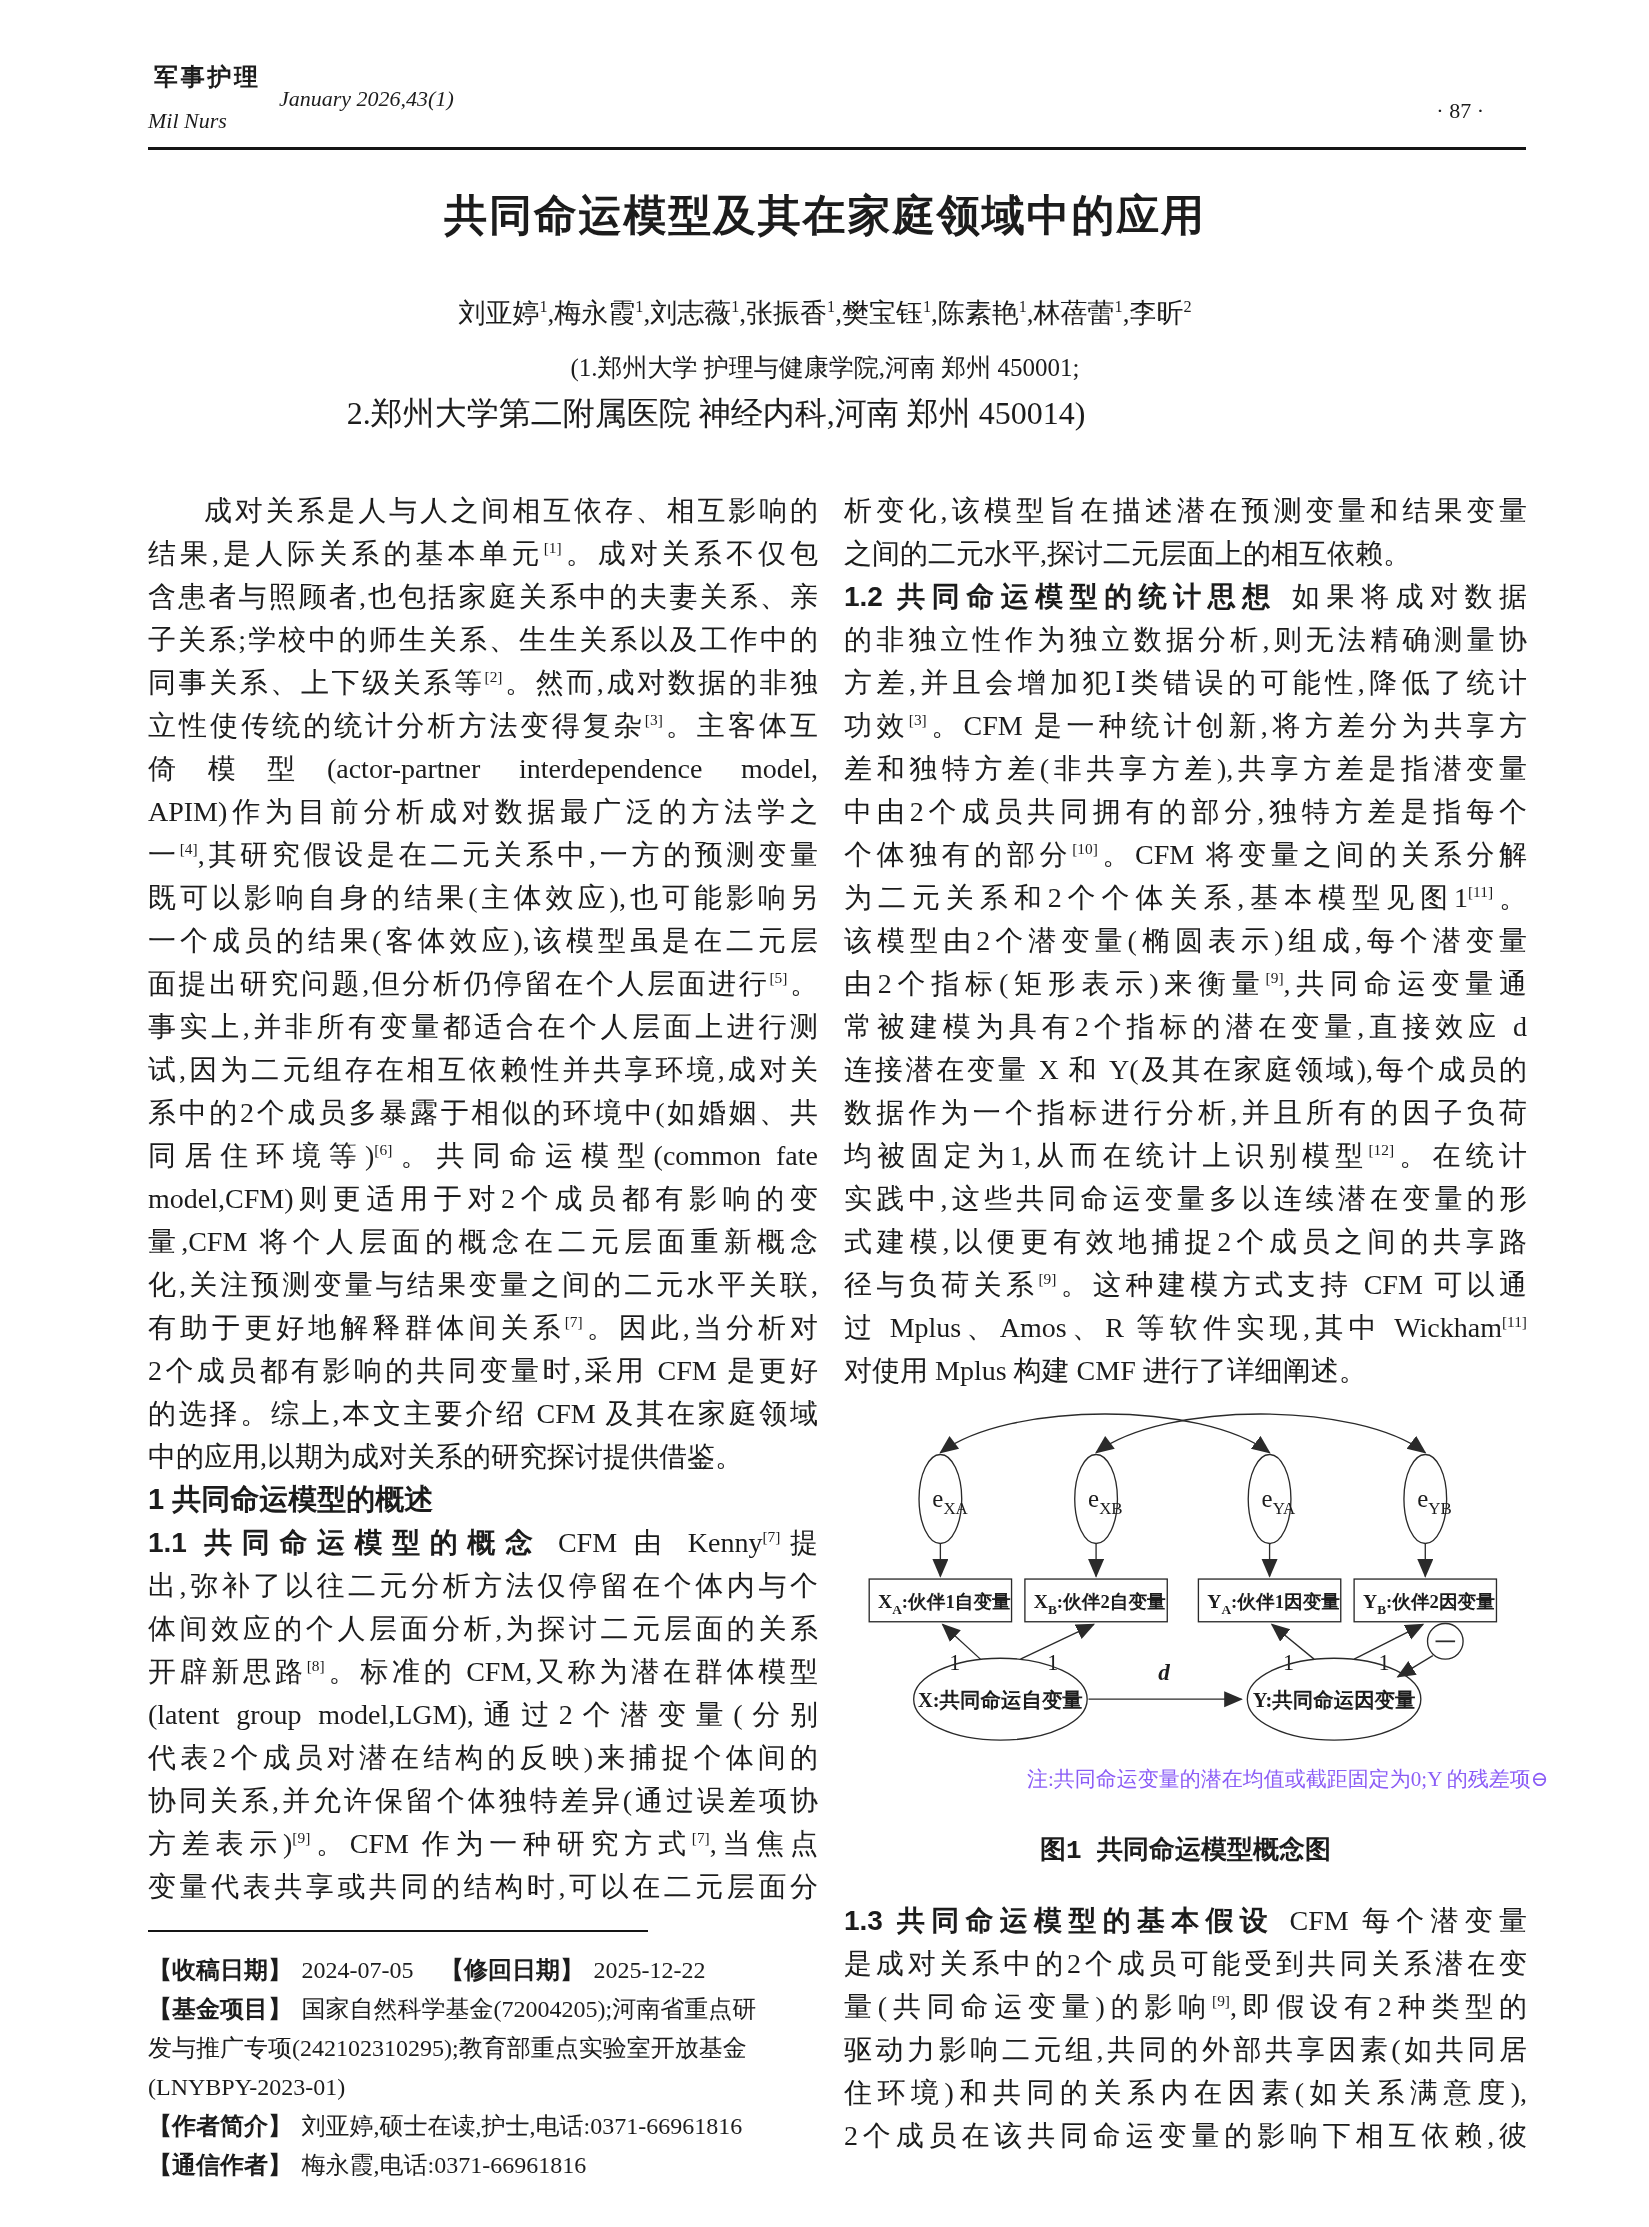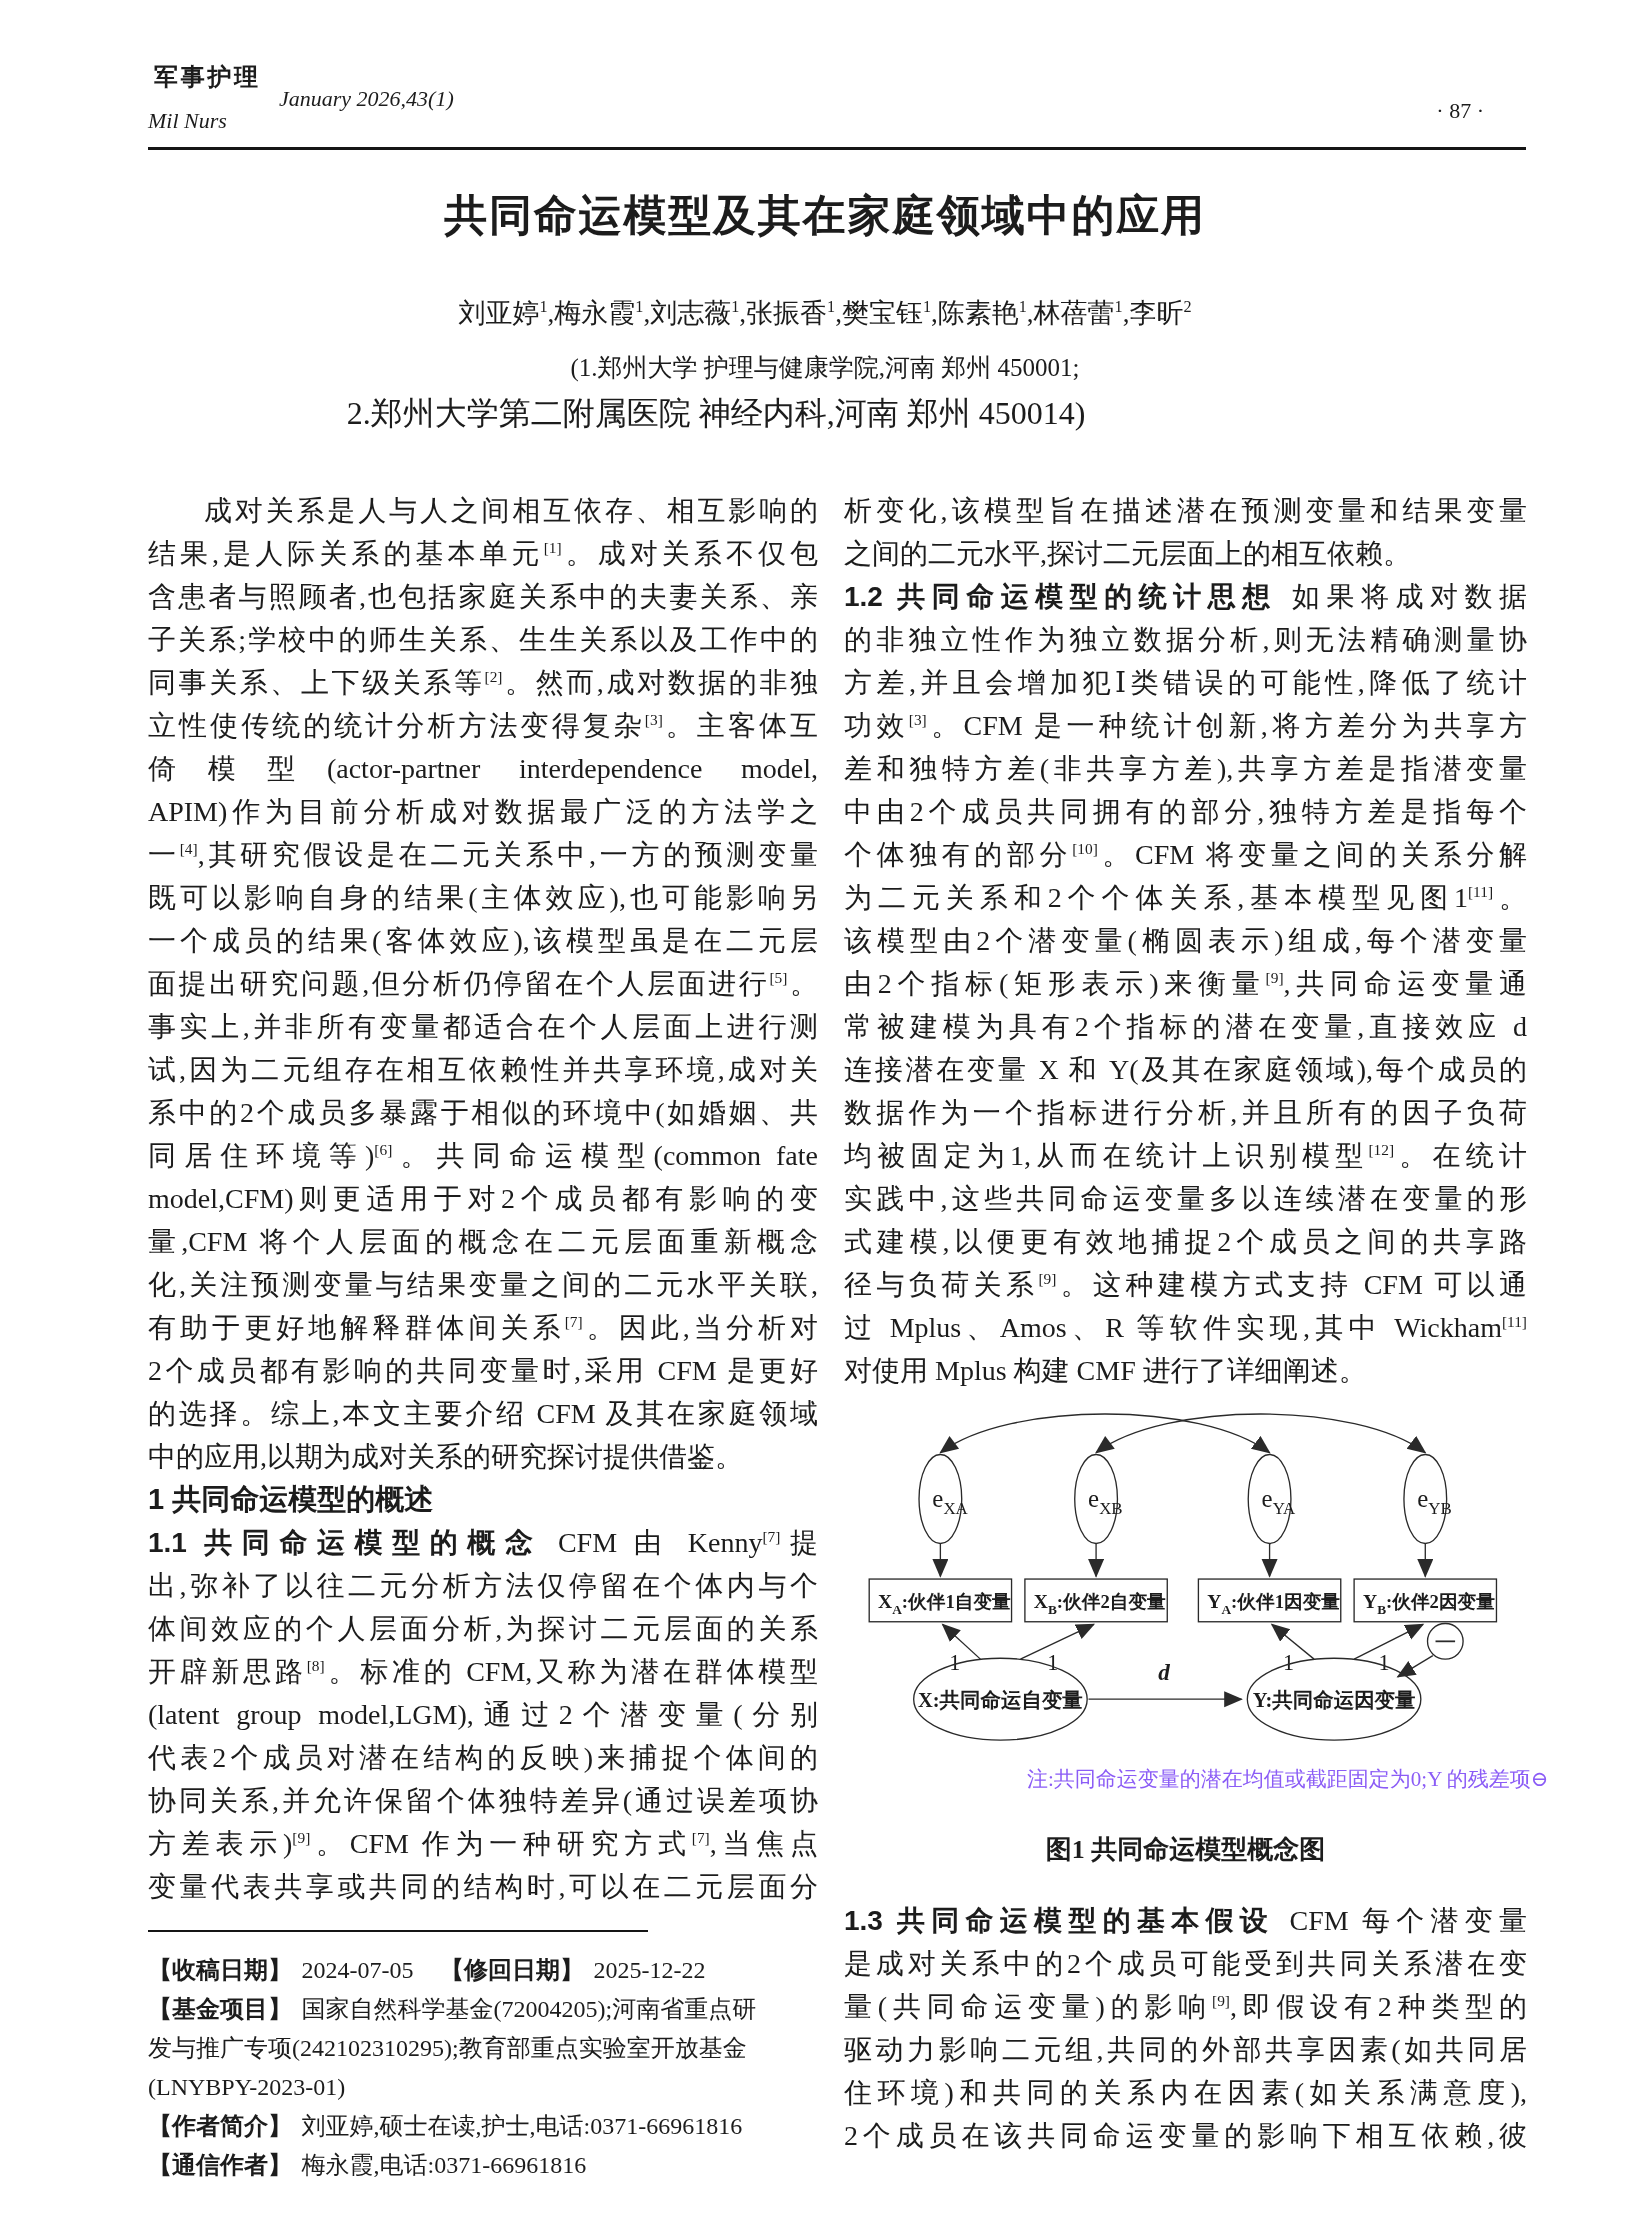"图1 共同命运模型概念图" .figcap { font-family: Liberation Serif, serif -> Liberation Mono, monospace }
